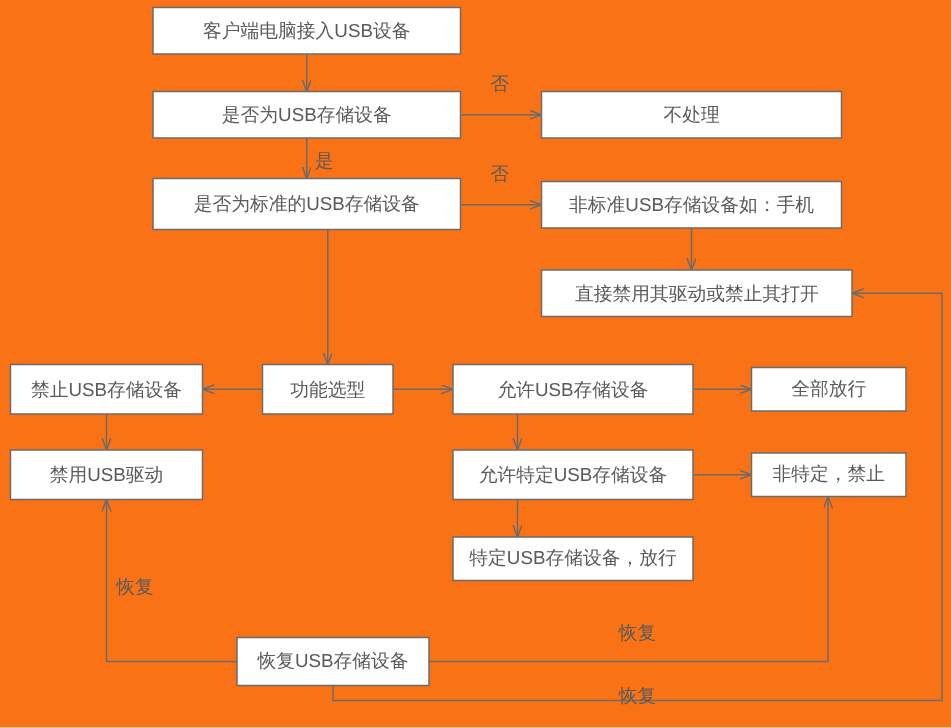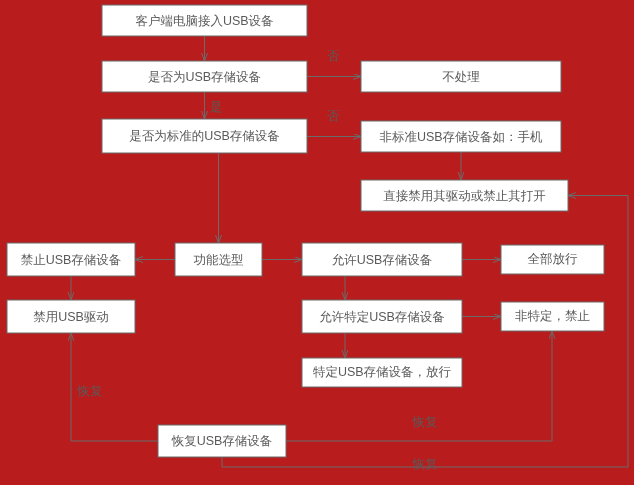"客户端电脑接入USB设备" #flowchart-root { background: #b91c1c -> #f97316 }
